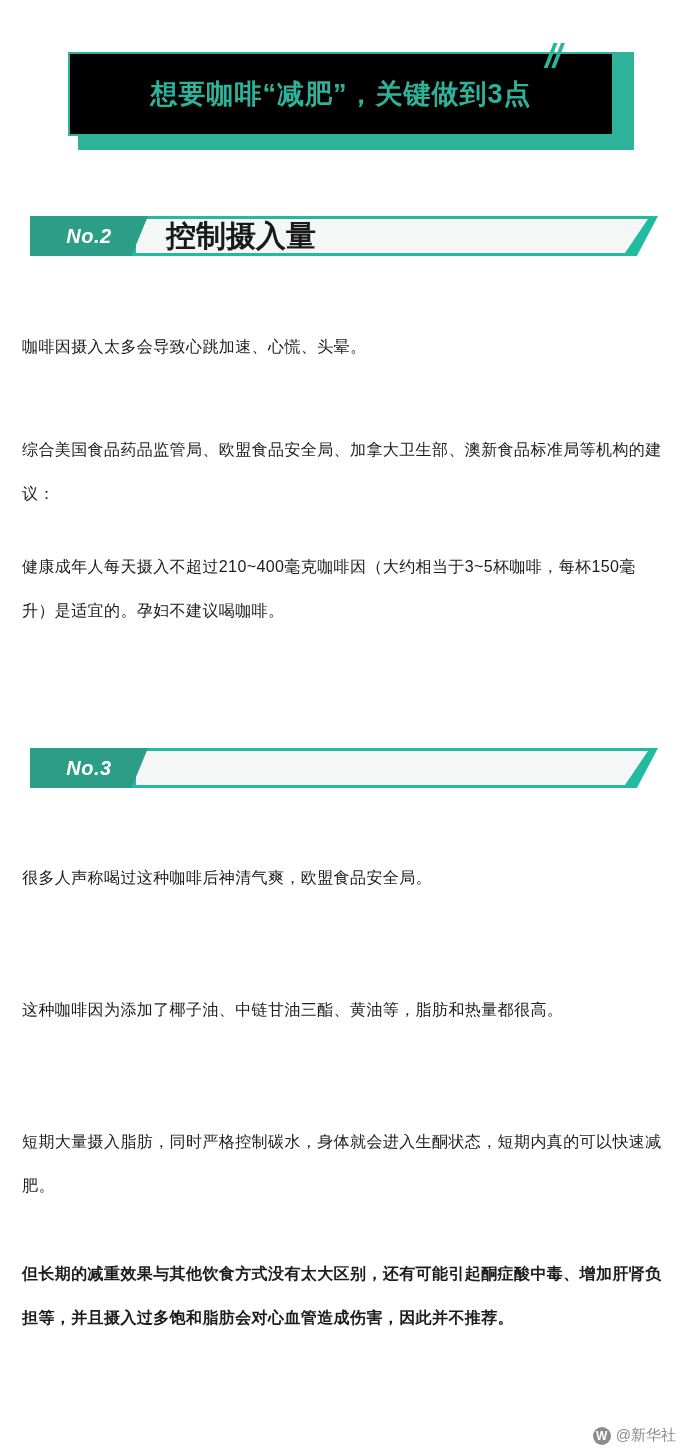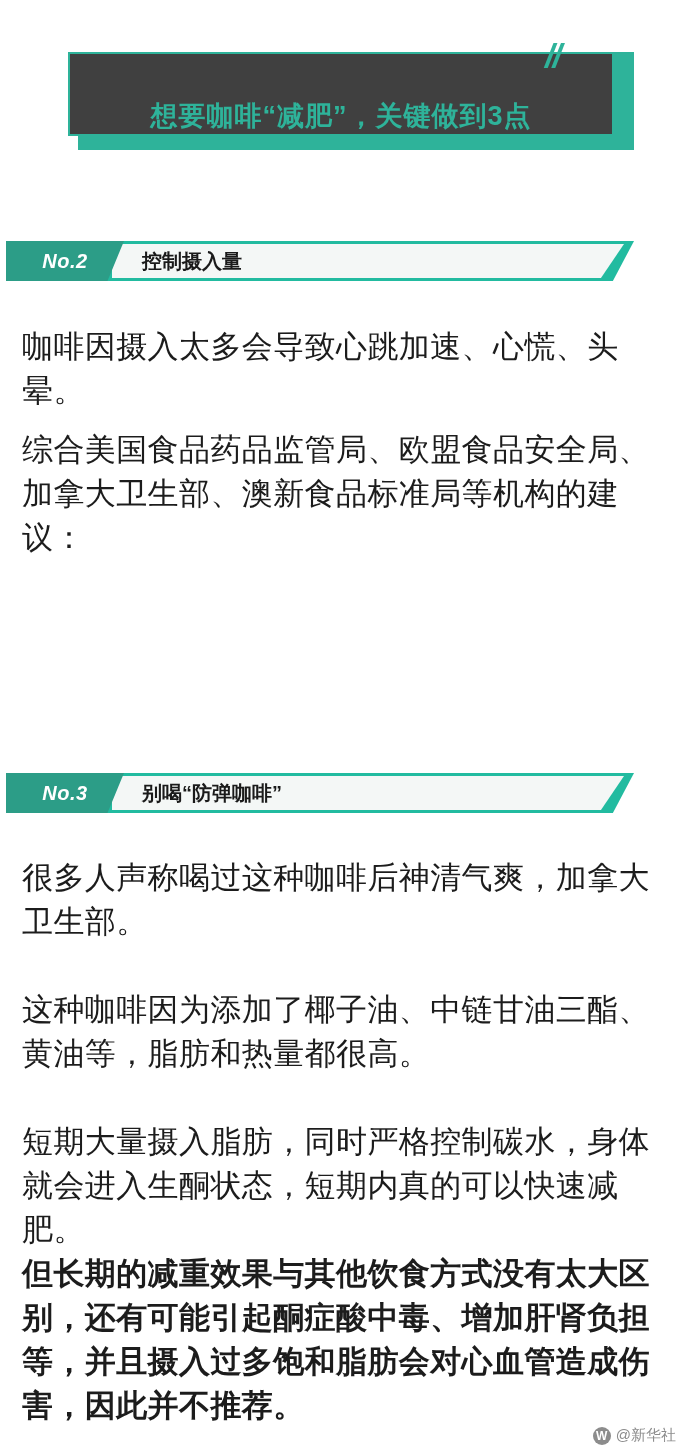"想要咖啡“减肥”，关键做到3点" .title-box { align-items: flex-end -> center; background: #404040 -> #000000 }
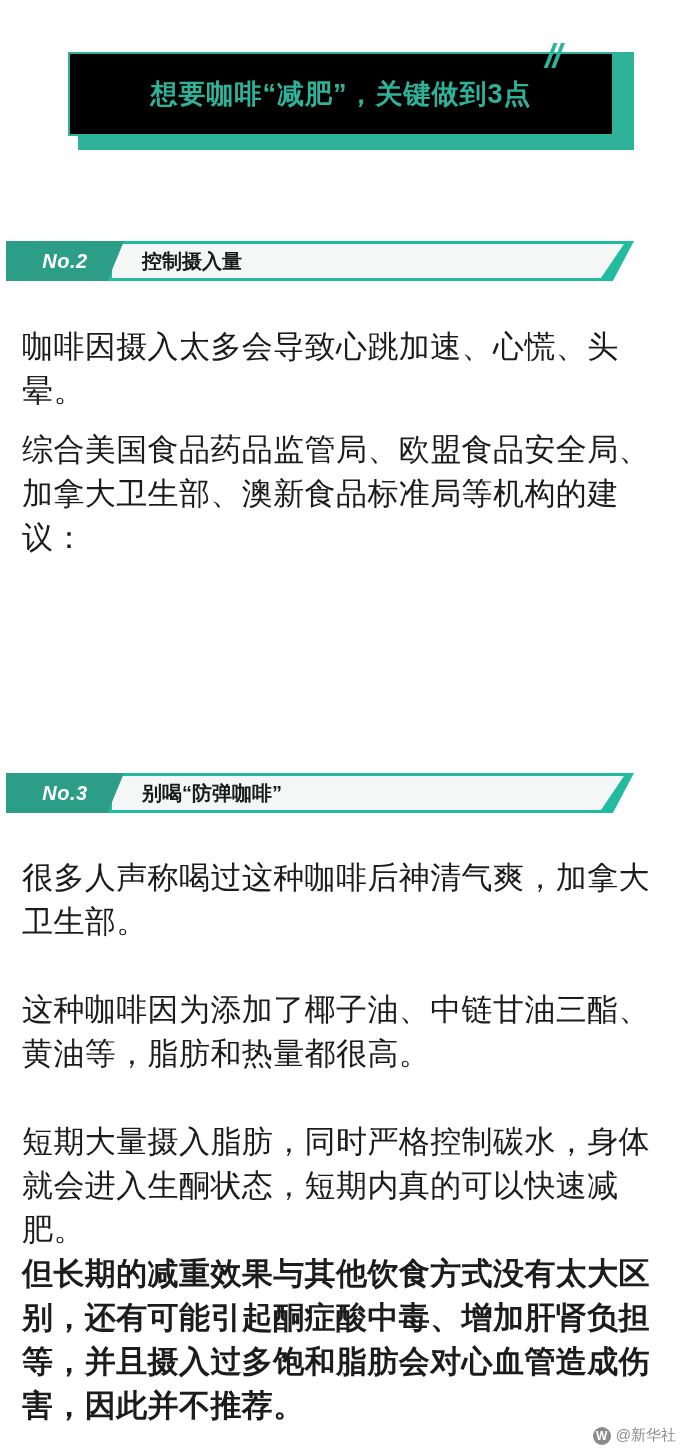"No.2" .sec-header { left: 6px -> 30px; margin-top: 25px -> none }
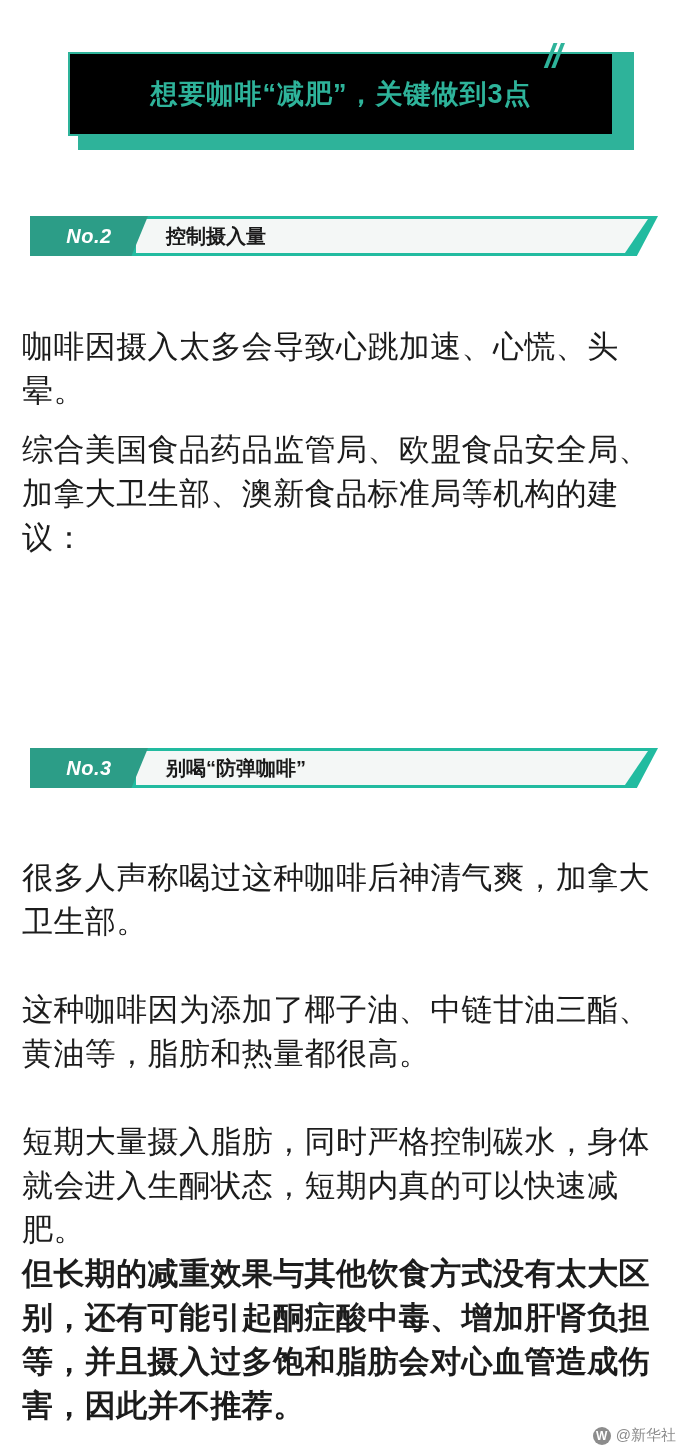"控制摄入量" .sec-title { font-size: 20px -> 30px }
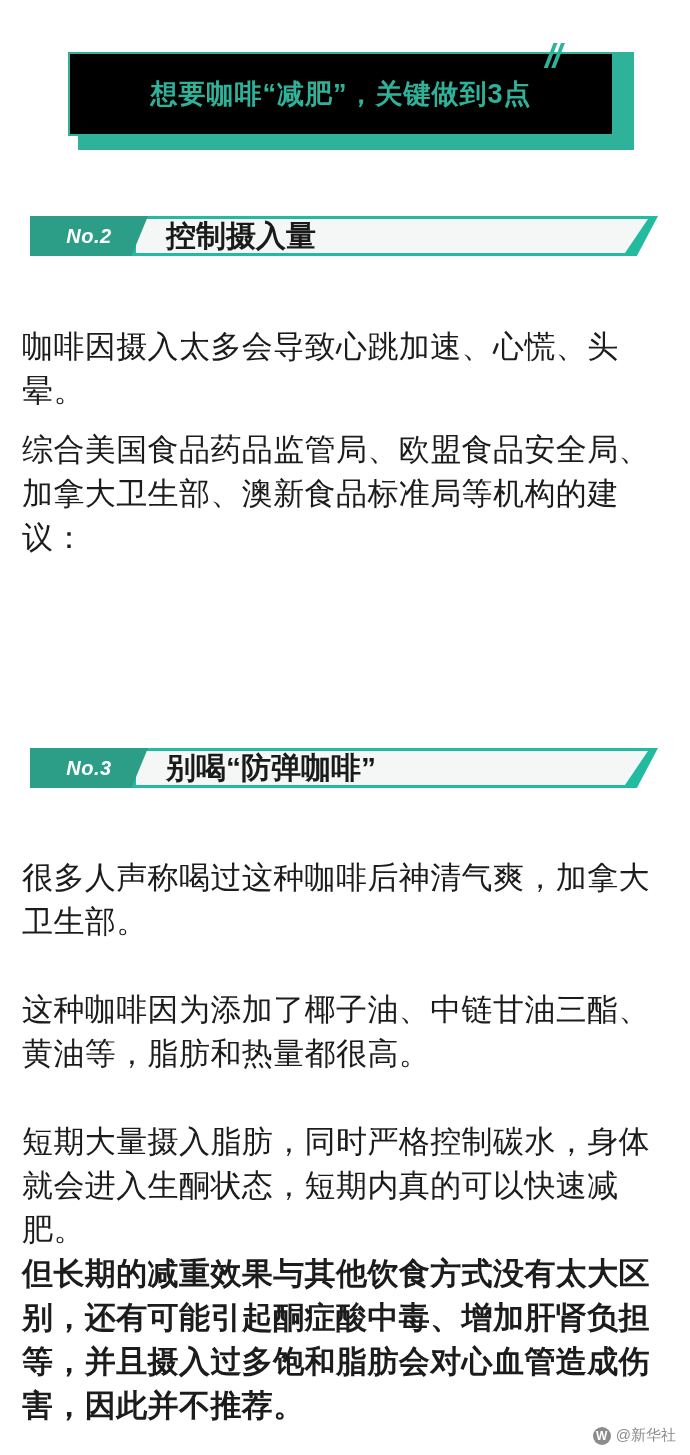"咖啡因摄入太多会导致心跳加速、心慌、头晕。" .para { font-size: 31px -> 16px }
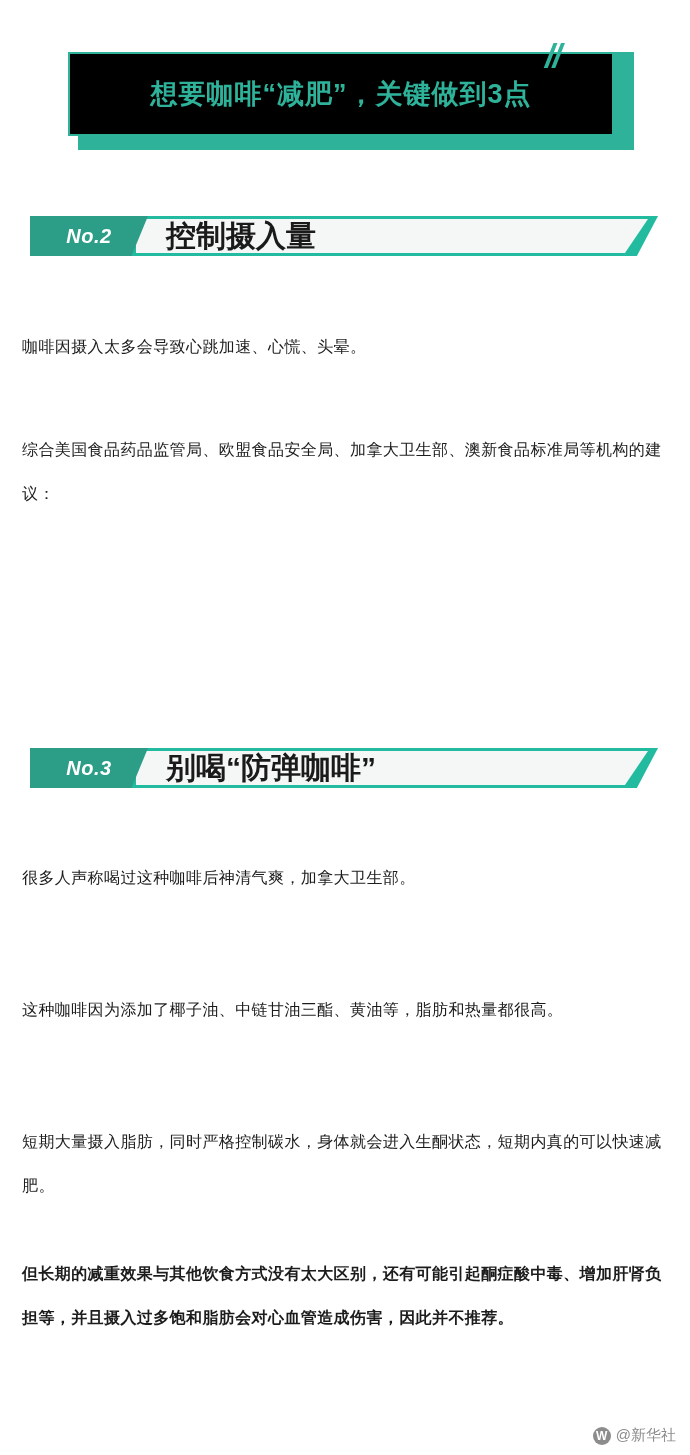"健康成年人每天摄入不超过210~400毫克咖啡因（大约相当于3~5杯咖啡，每杯1" div.para { html: none -> <div>健康成年人每天摄入不超过210~400毫克咖啡因（大约相当于3~5杯咖啡，每杯150毫升）是适宜的。孕妇不建议喝咖啡。</div> }
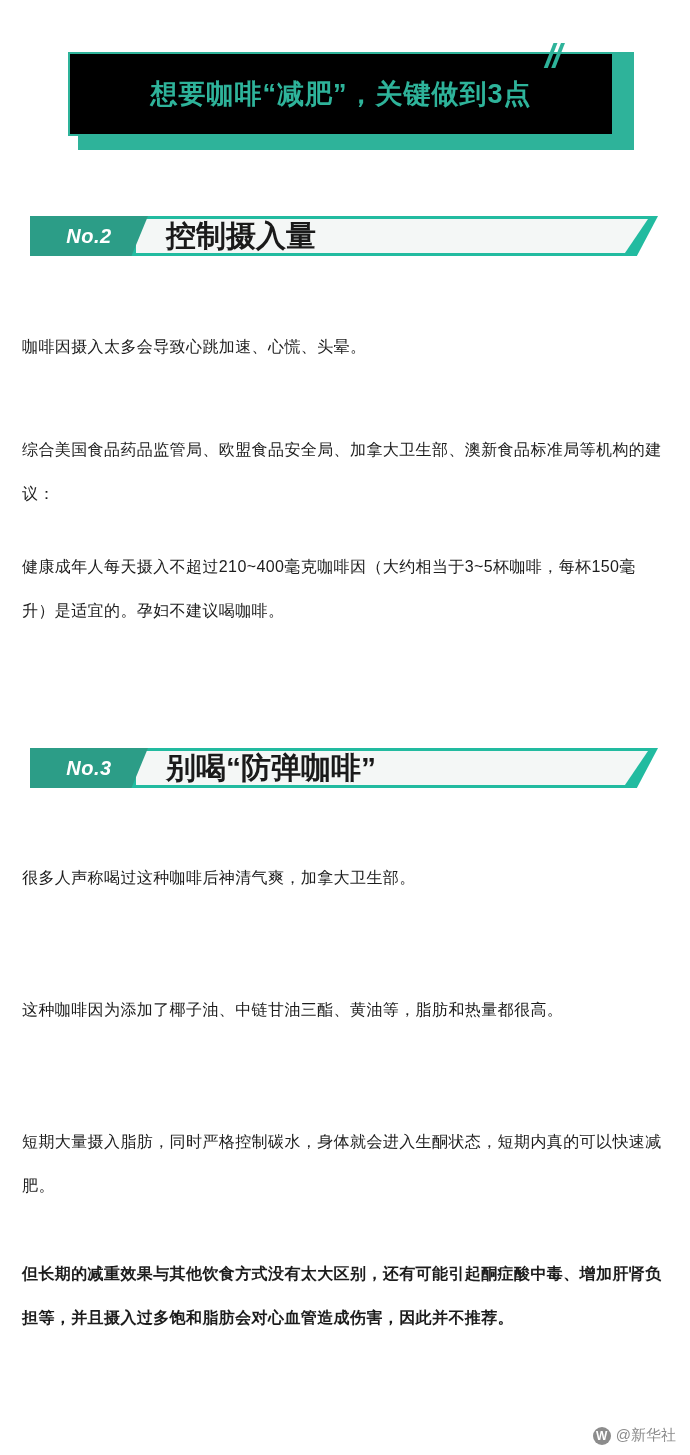"别喝“防弹咖啡”" div.sec-title { html: <div>别喝“防弹咖啡”</div> -> none }
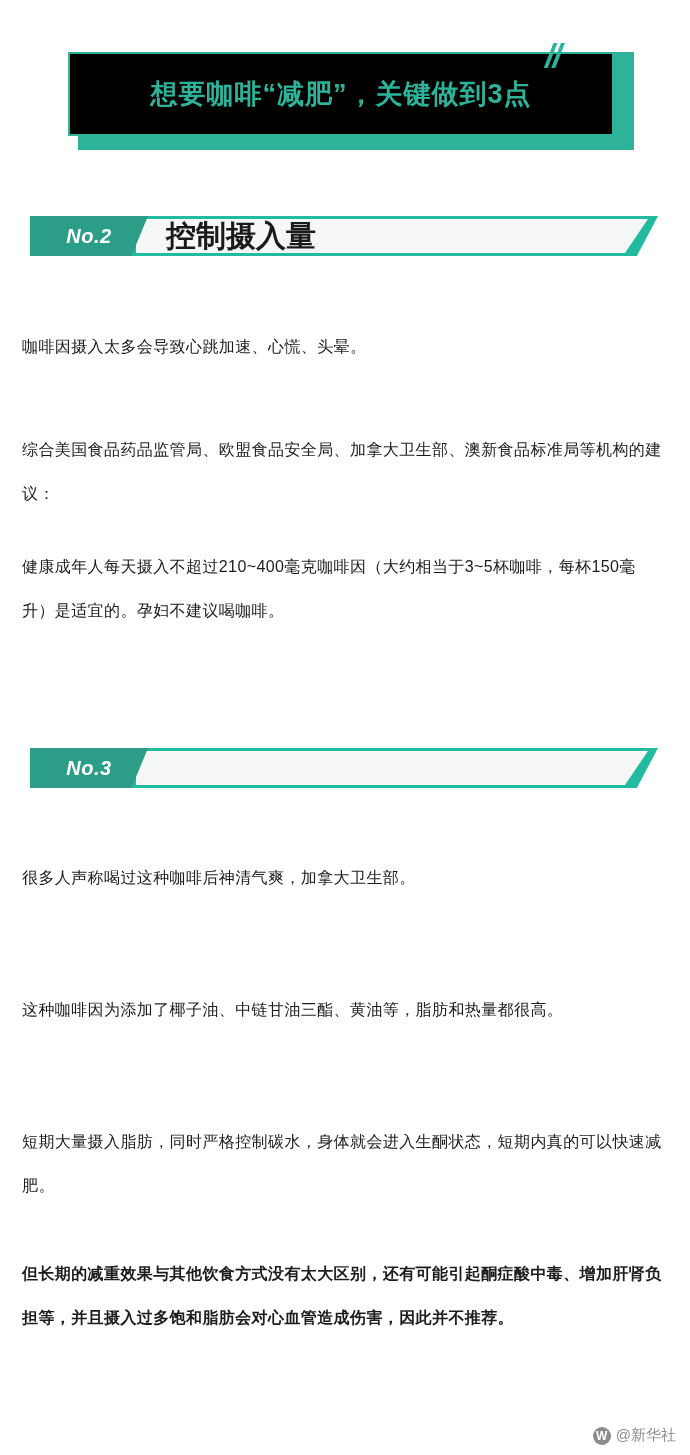"很多人声称喝过这种咖啡后神清气爽，加拿大卫生部。" div.para { text: 加拿大卫生部 -> 欧盟食品安全局 }
